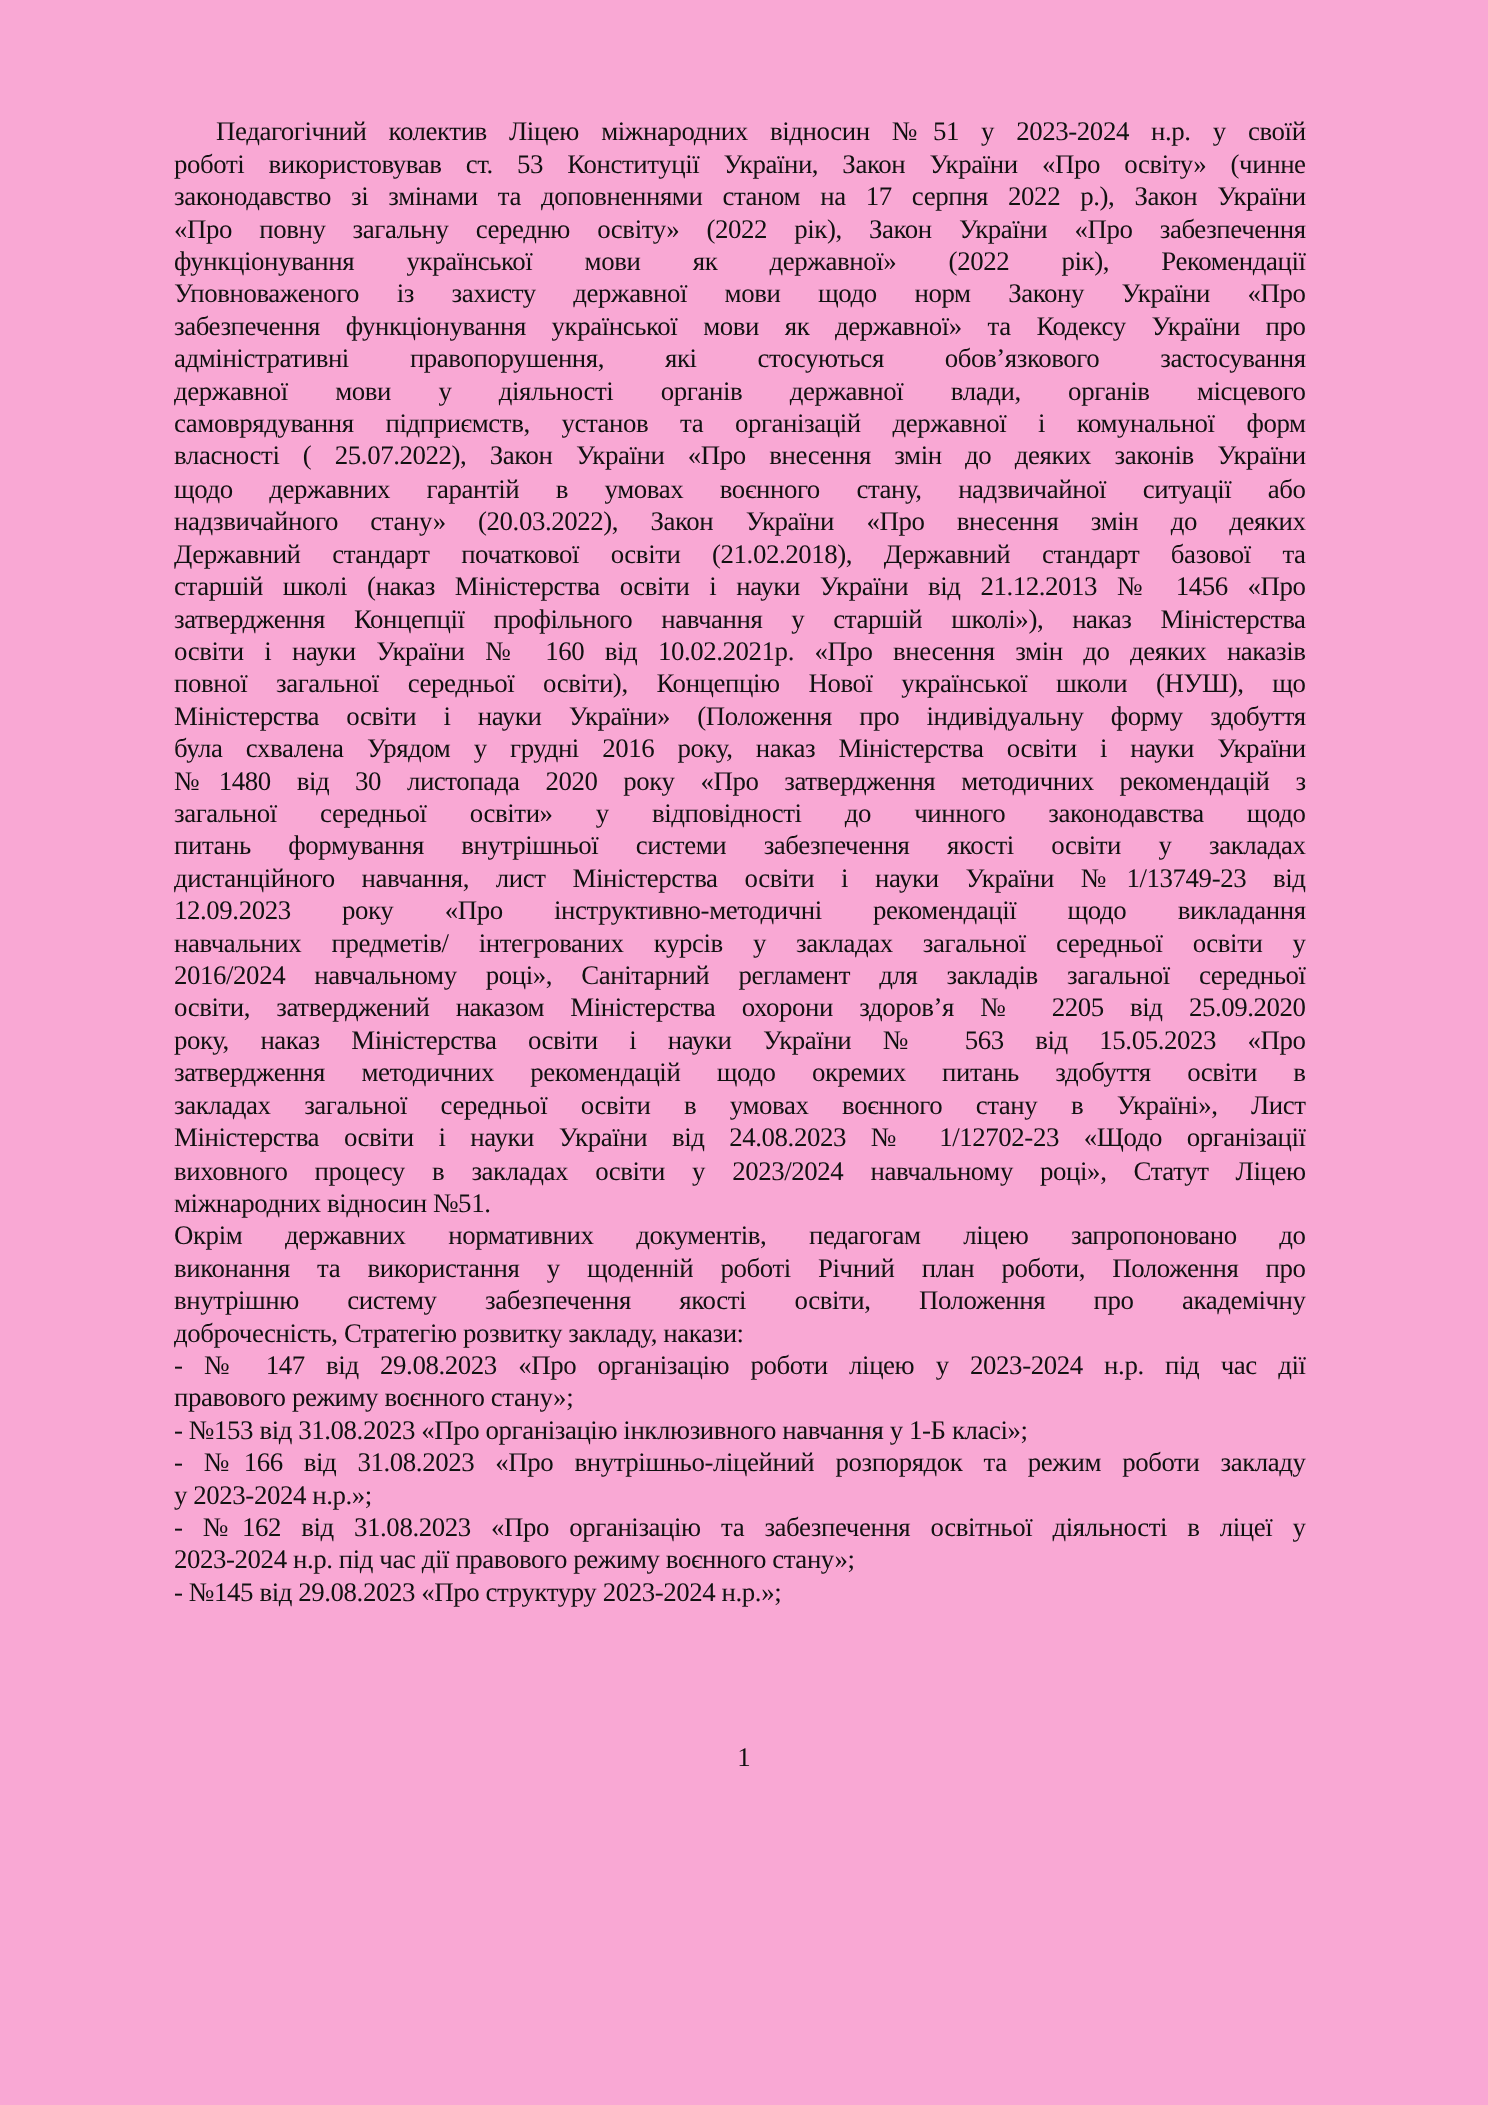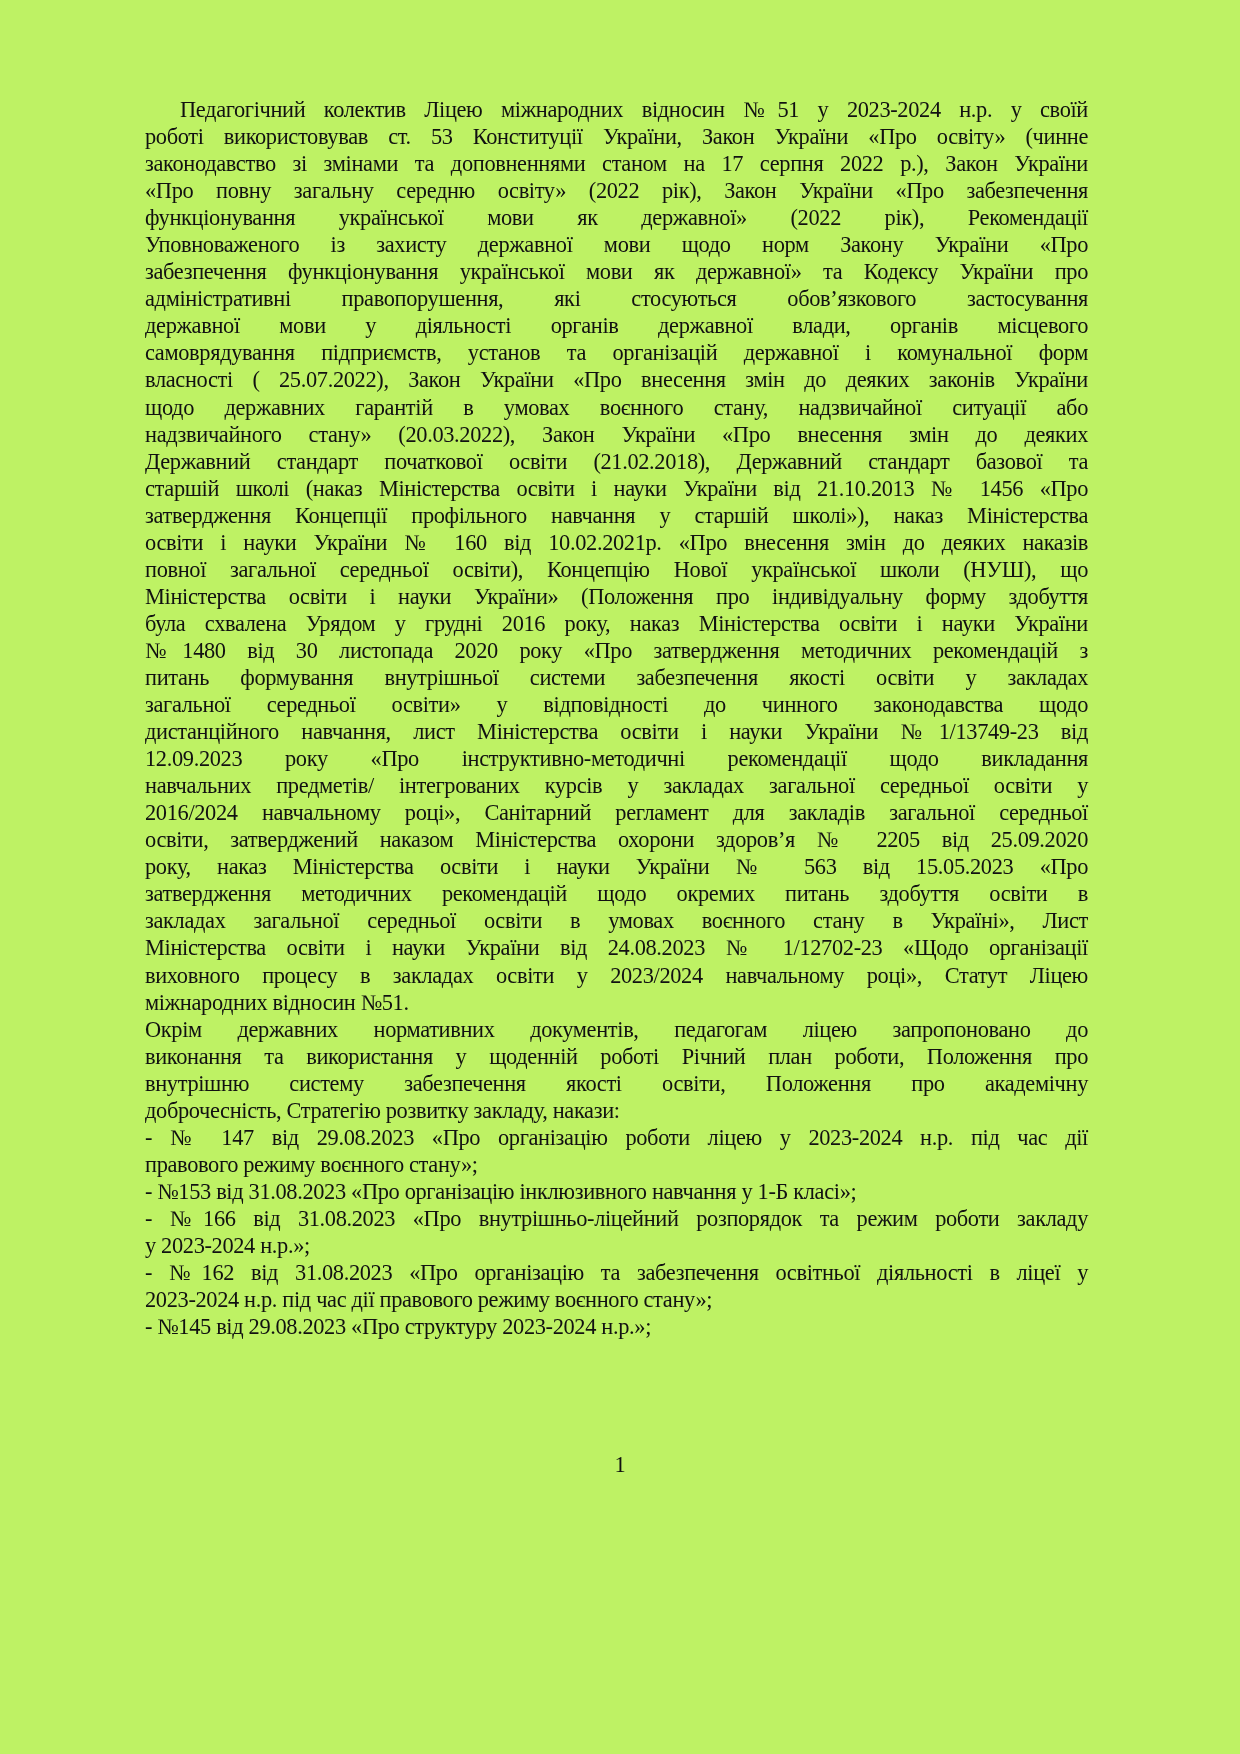"Педагогічний колектив Ліцею міжнародних" .page { background: #bef264 -> #f9a8d4 }
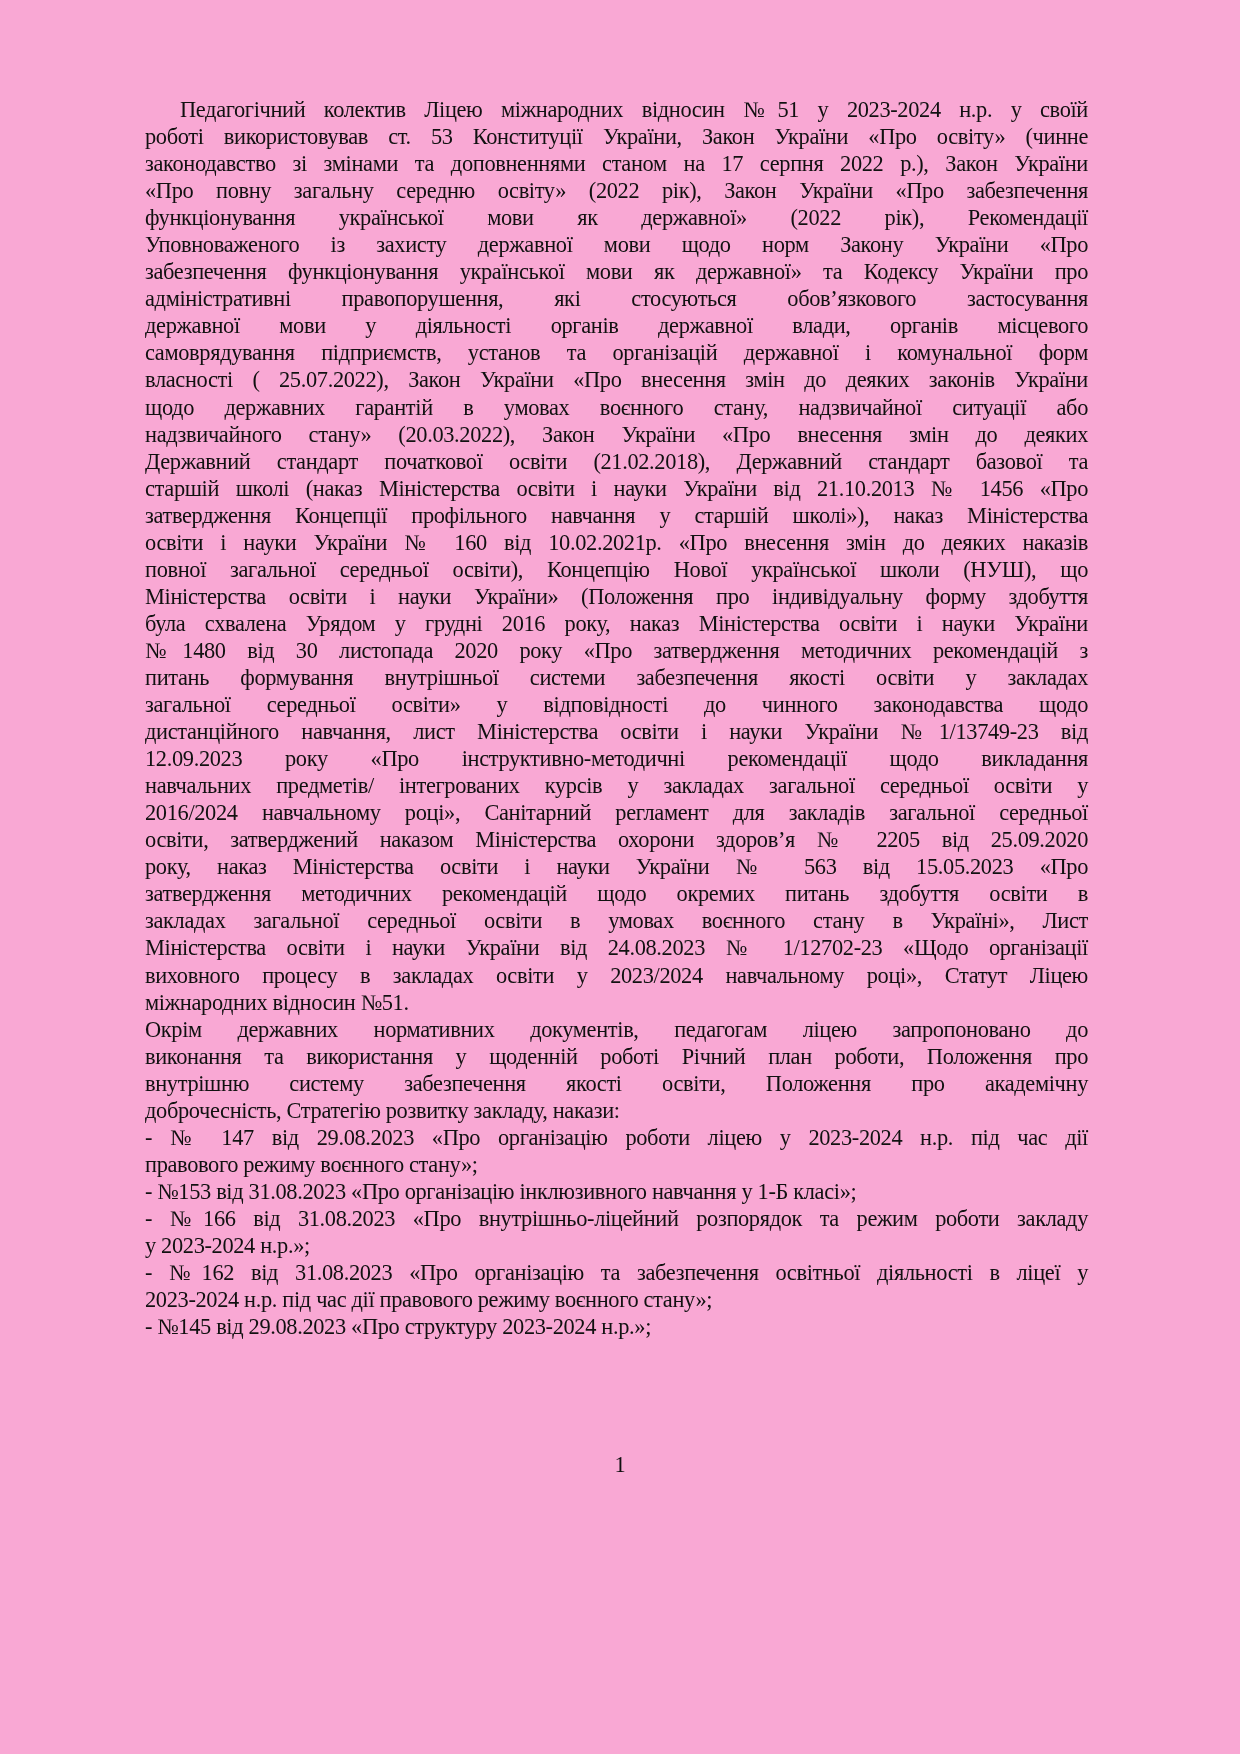"старшій школі (наказ Міністерства освіти" span.line { text: 21.10.2013 -> 21.12.2013 }
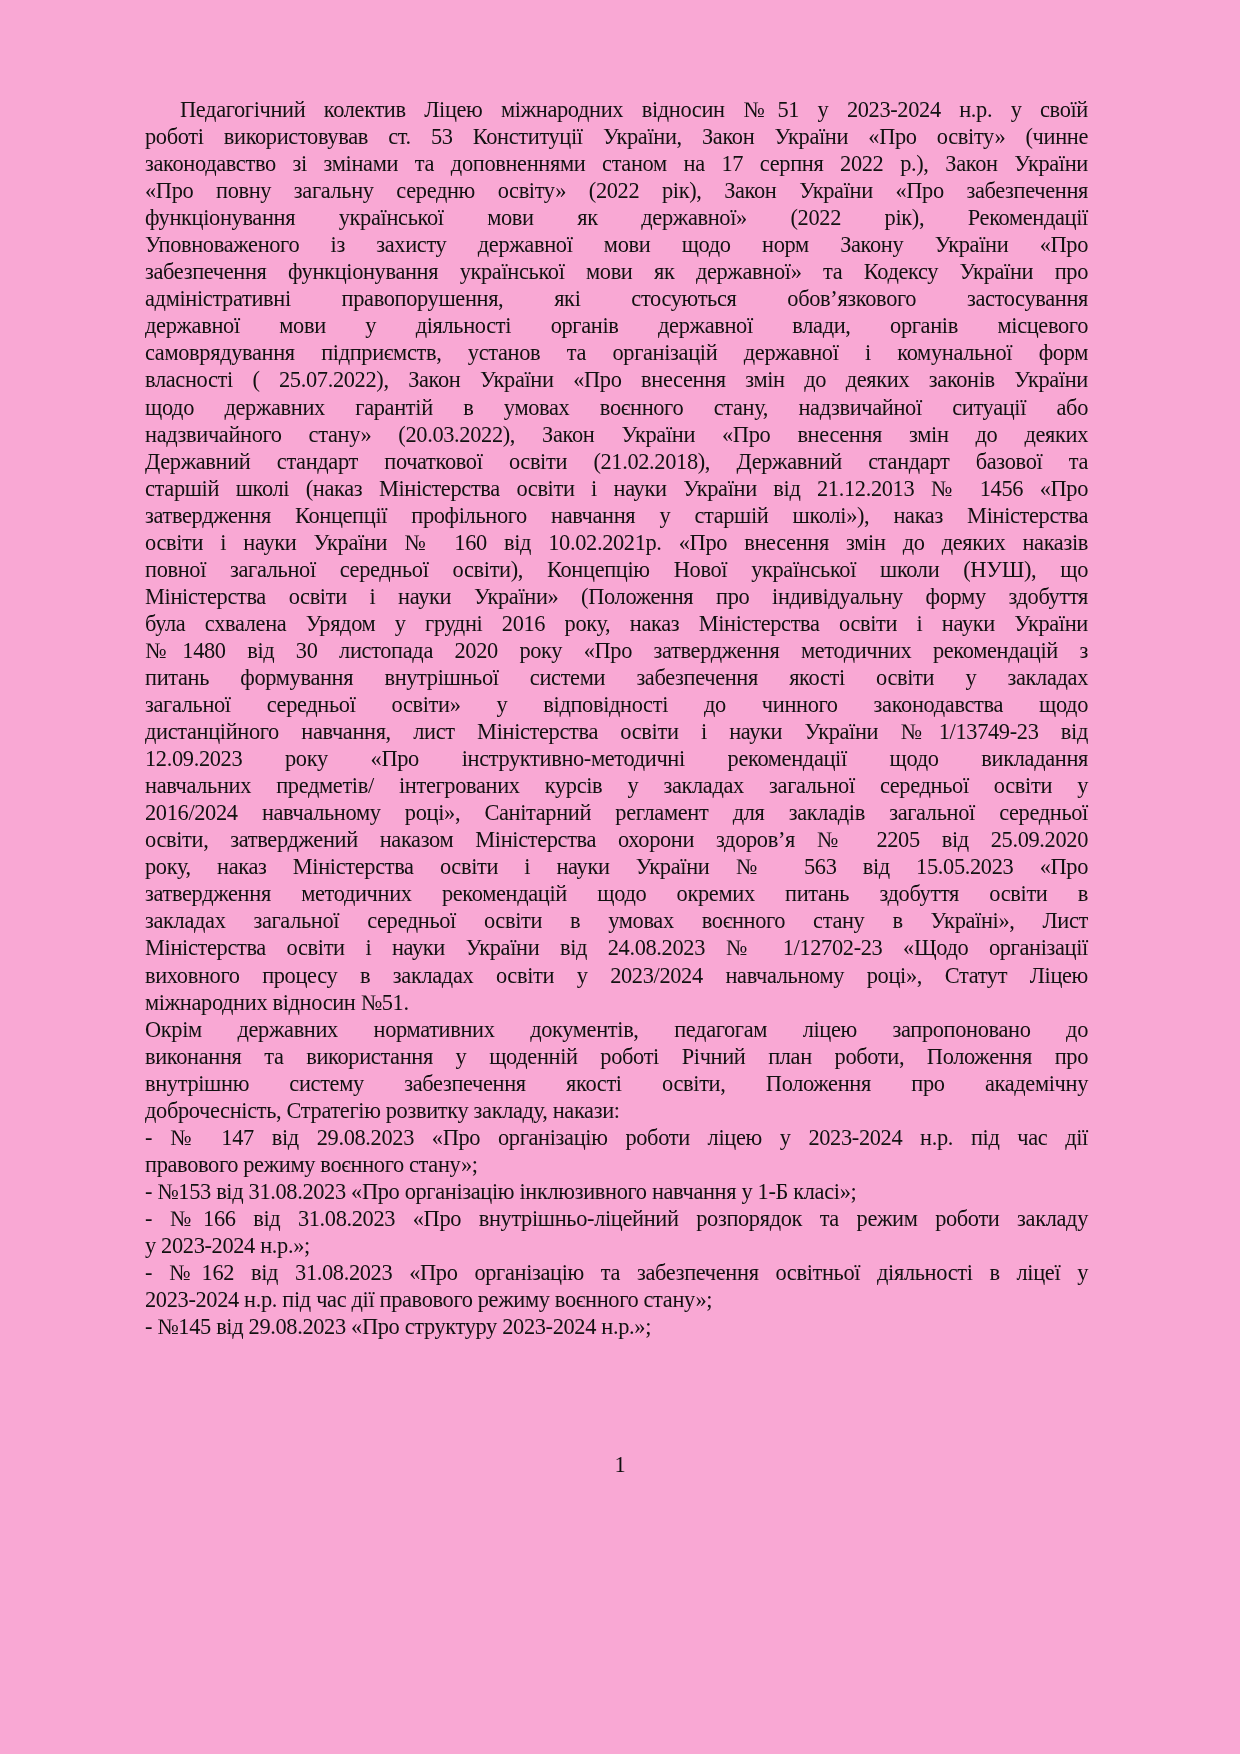"питань формування внутрішньої системи" span.line { order: before "загальної середньої освіти» у" -> after "загальної середньої освіти» у" }
